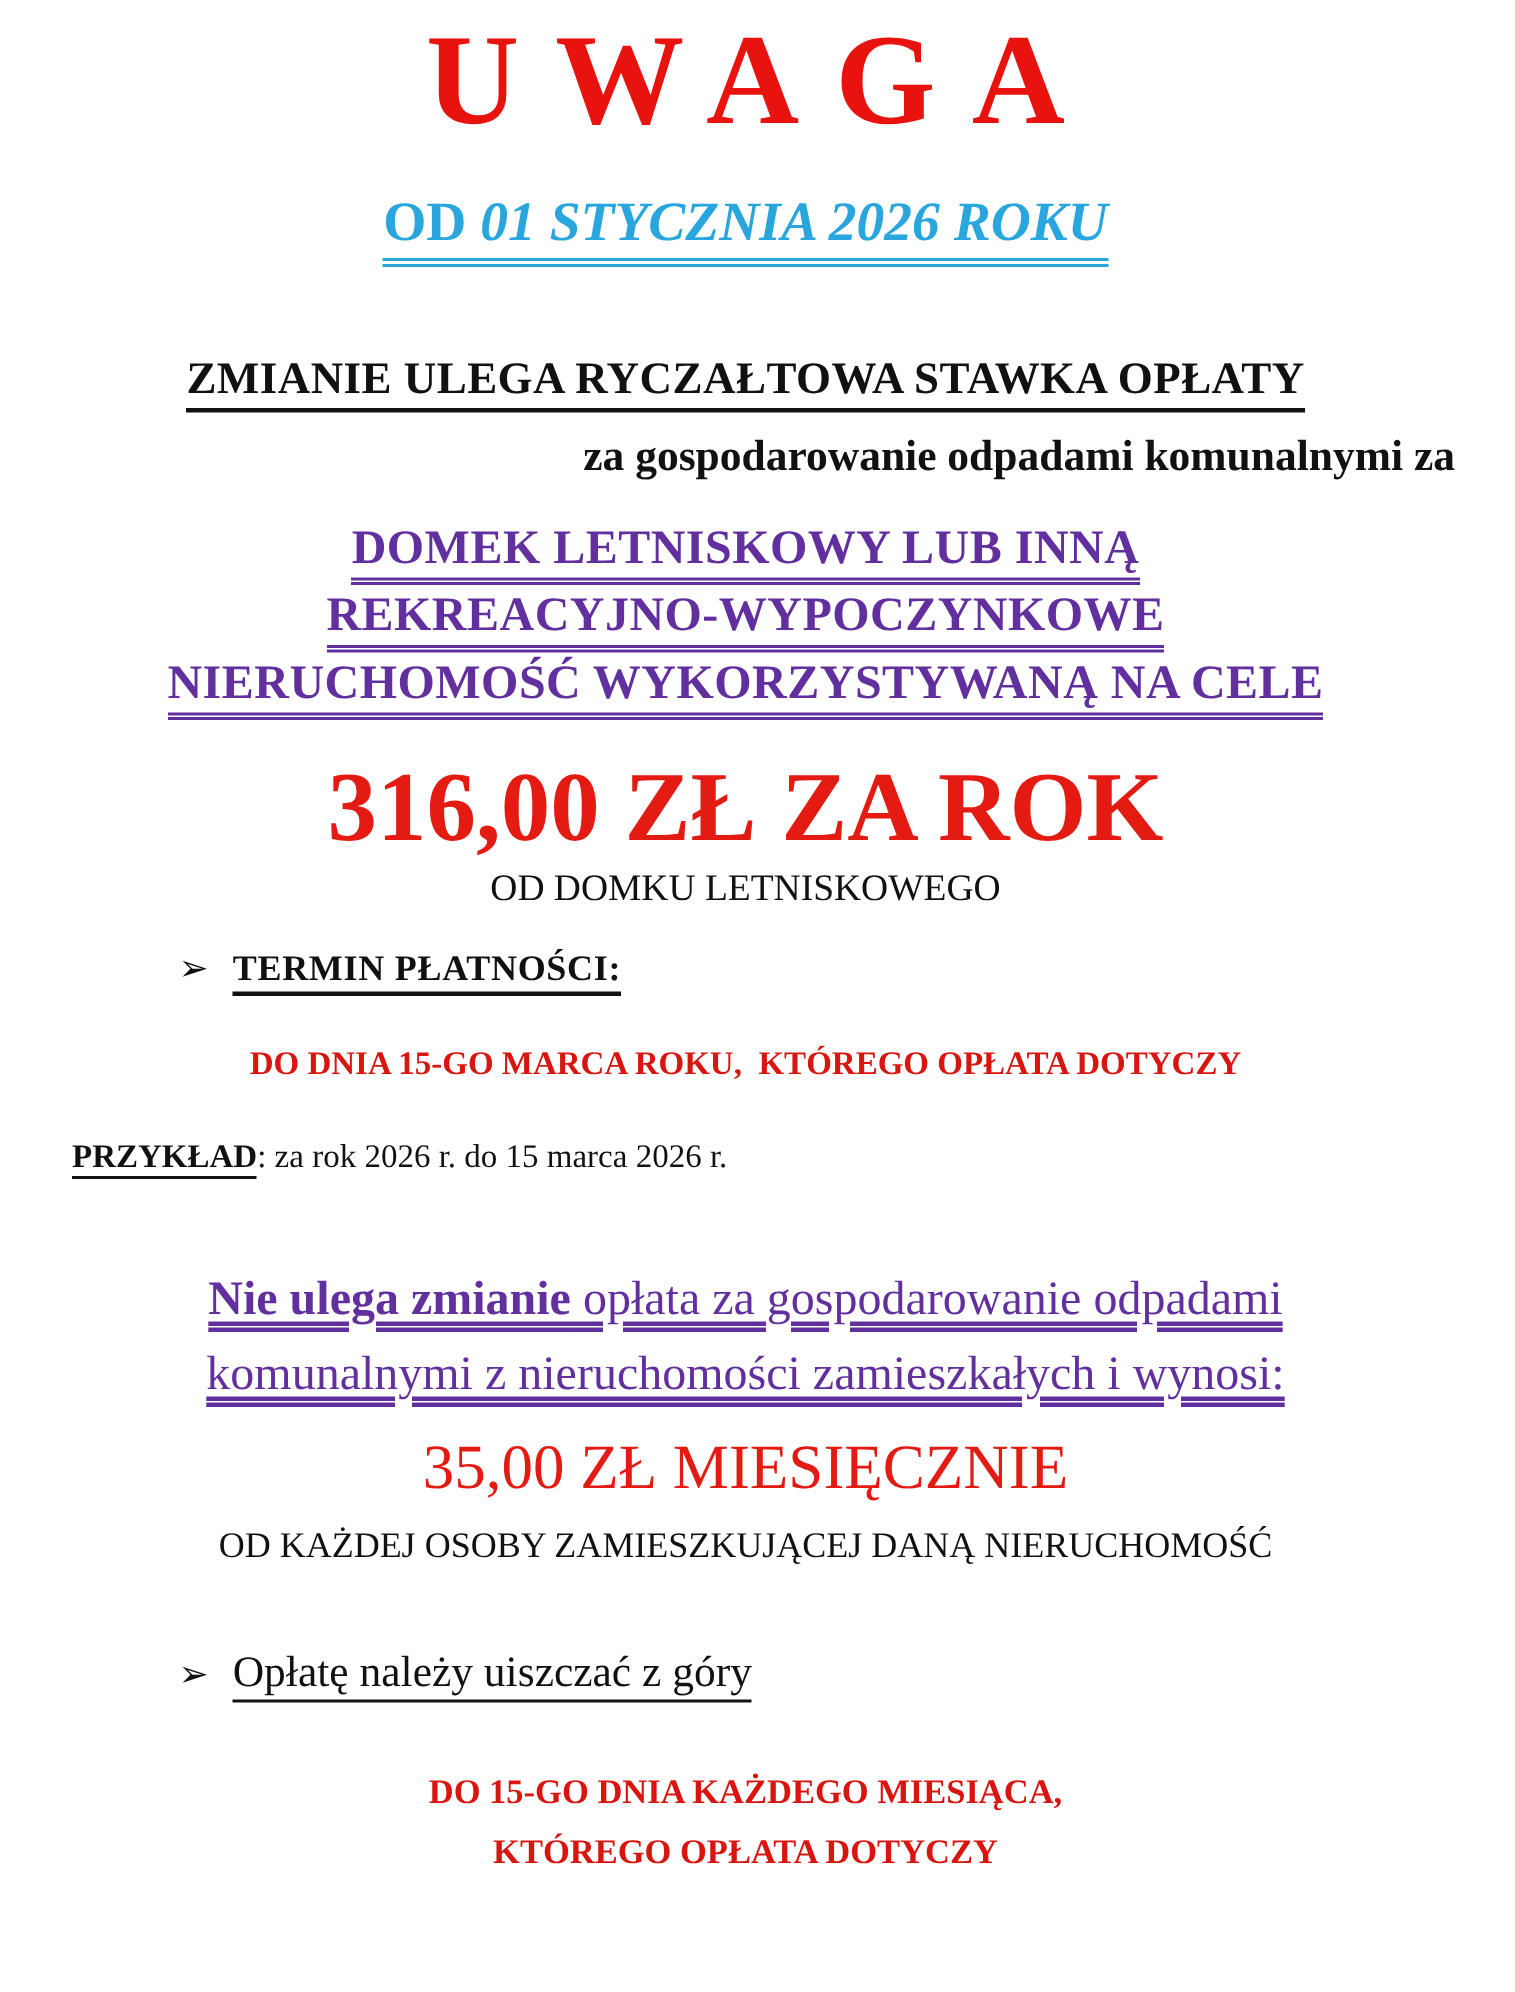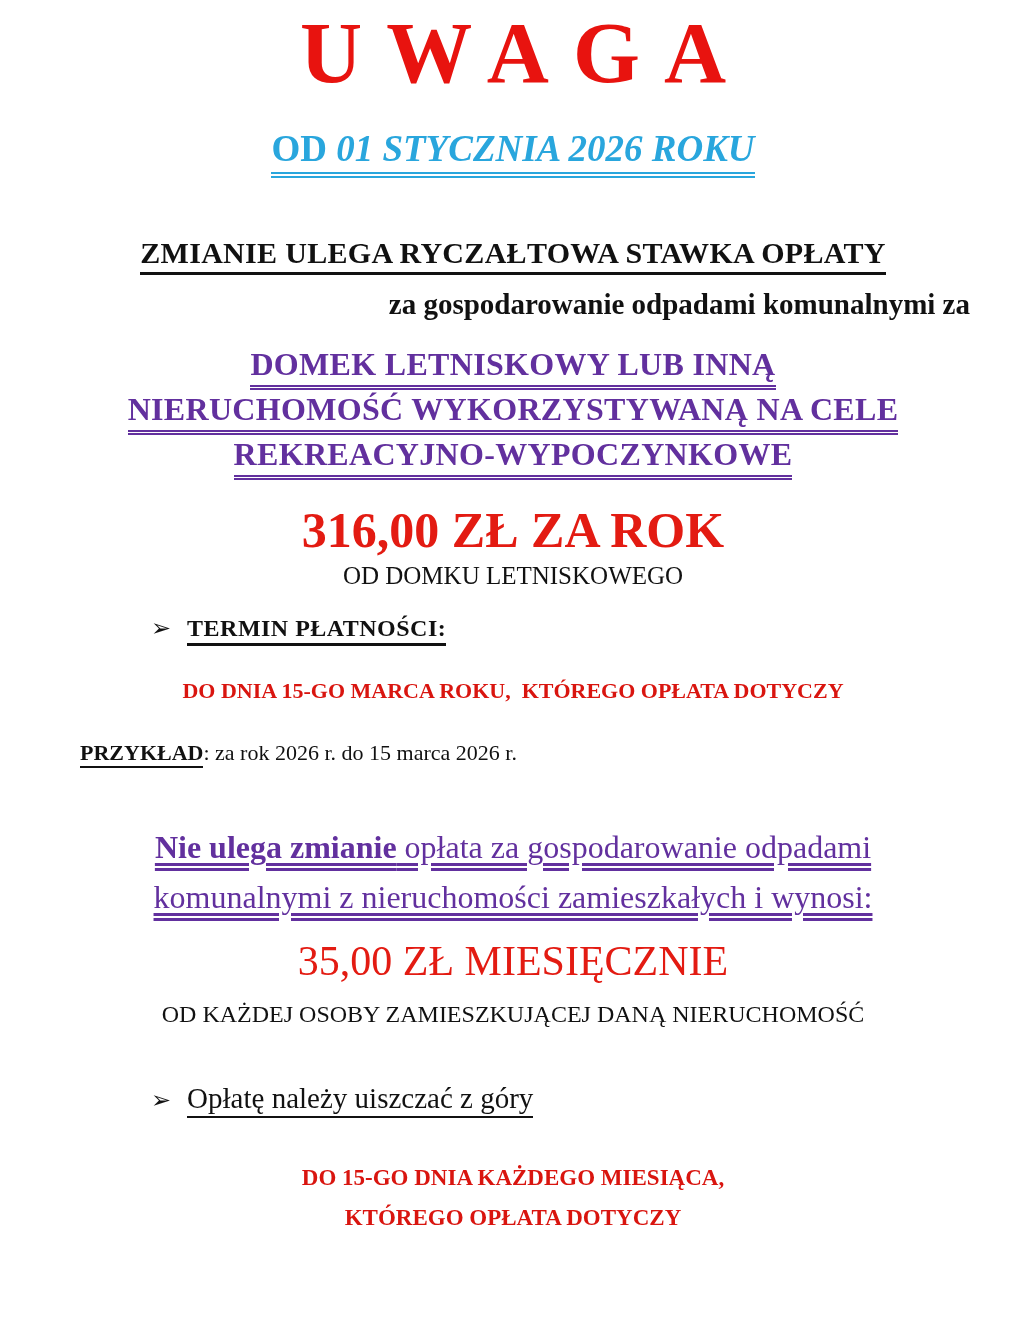"UWAGA" .page { padding: 6px 40px 20px 56px -> 6px 40px 20px 24px }
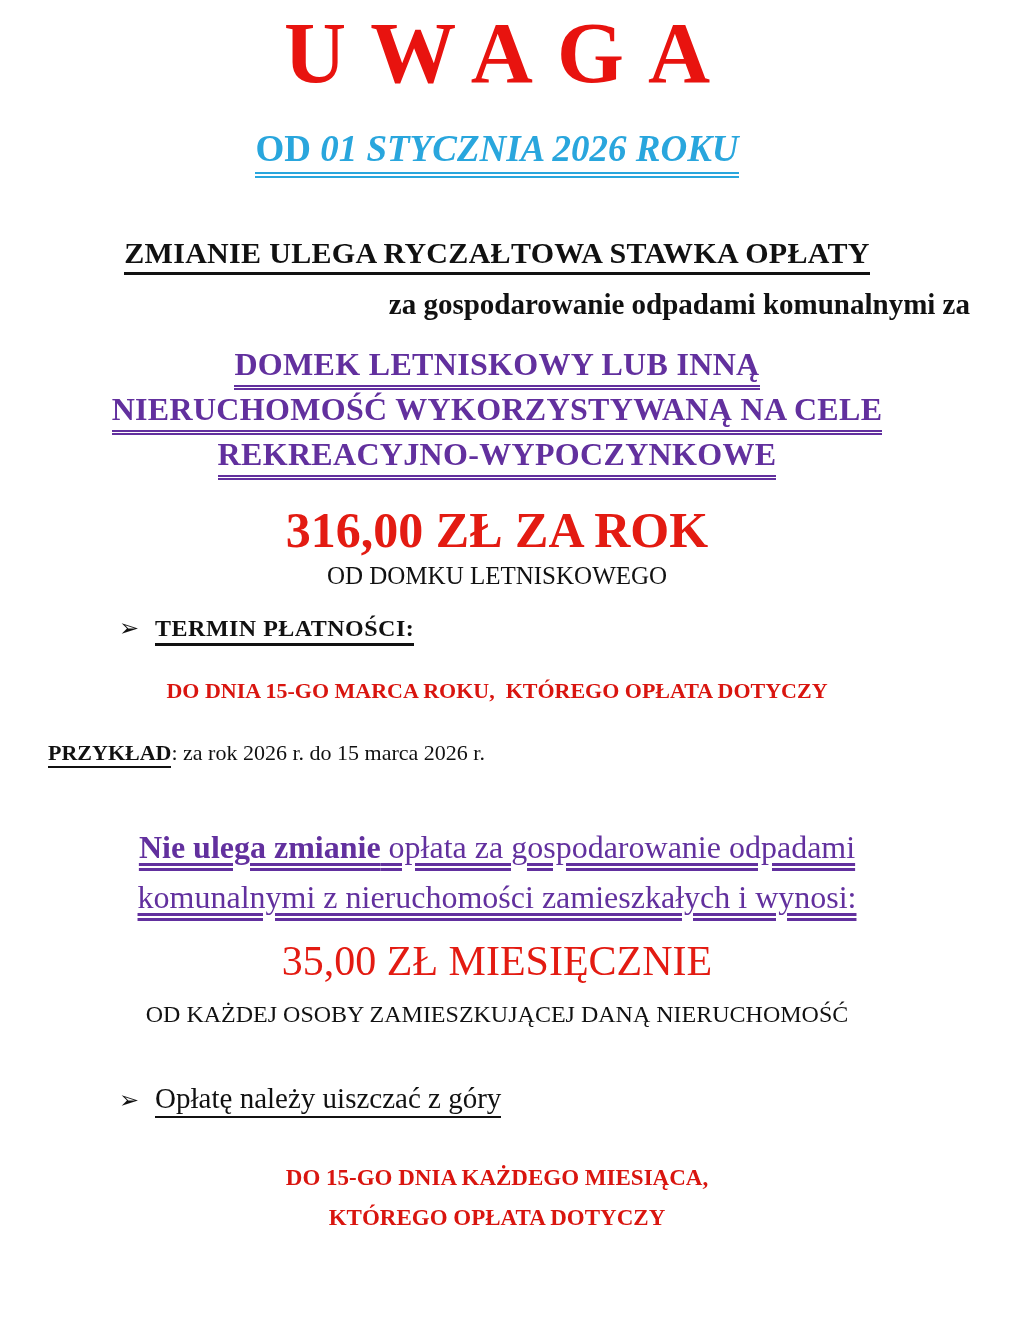"NIERUCHOMOŚĆ WYKORZYSTYWANĄ NA CELE" div.property-line { order: before "REKREACYJNO-WYPOCZYNKOWE" -> after "REKREACYJNO-WYPOCZYNKOWE" }
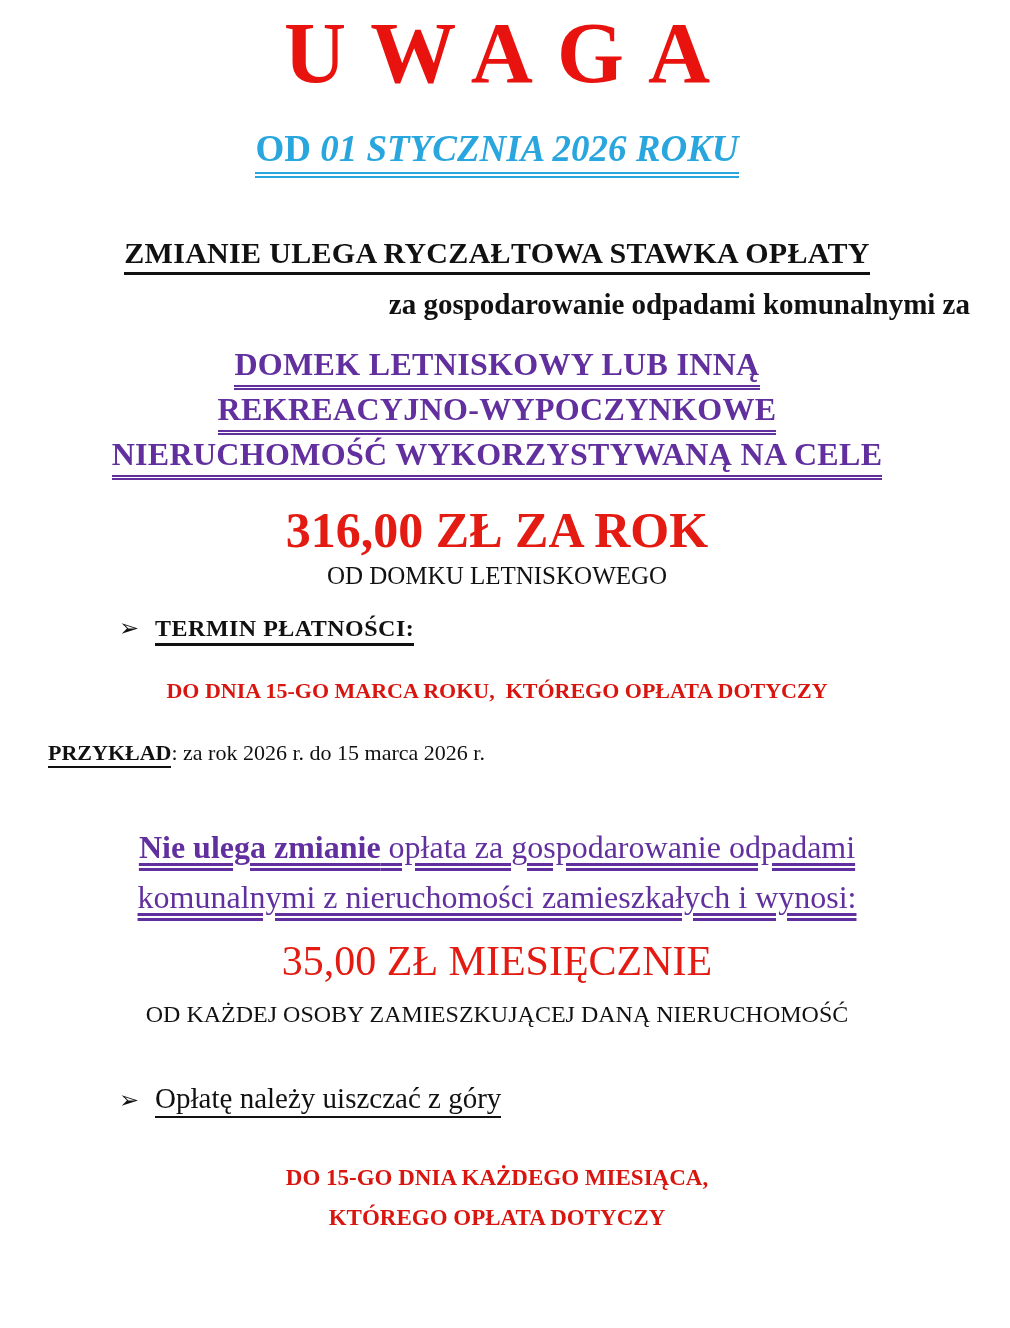"316,00 ZŁ ZA ROK" .annual-price { font-size: 50px -> 66px }
